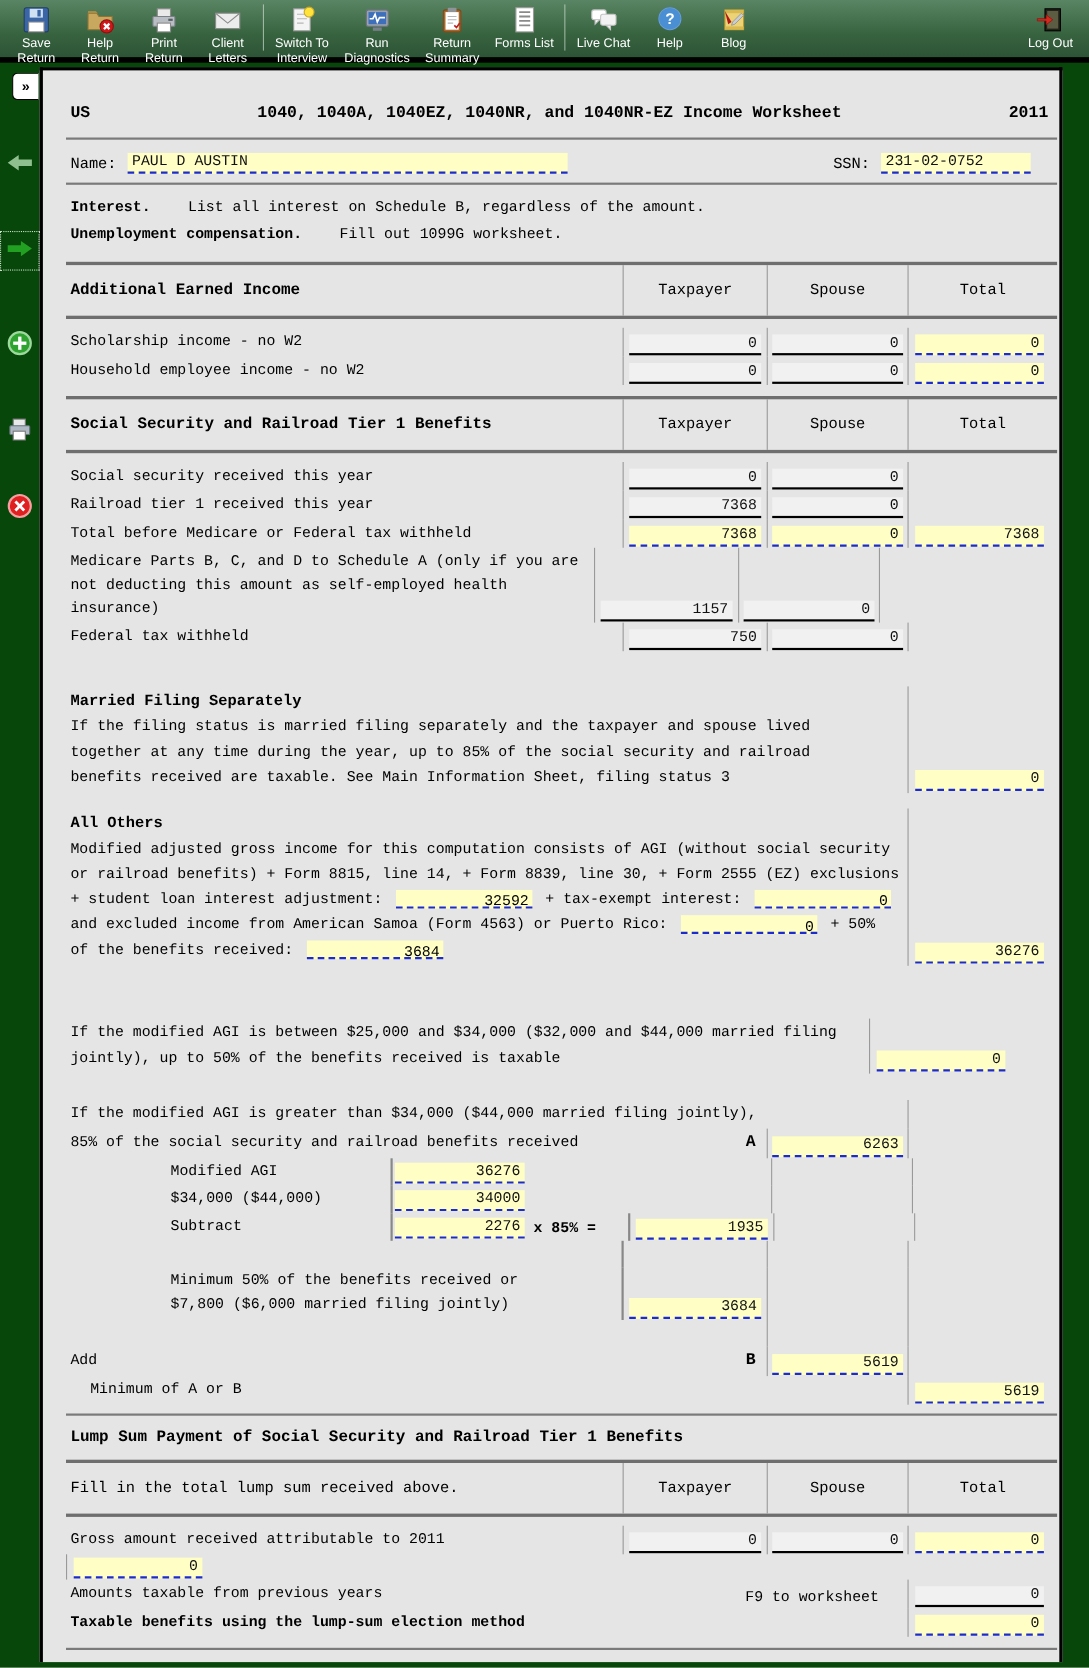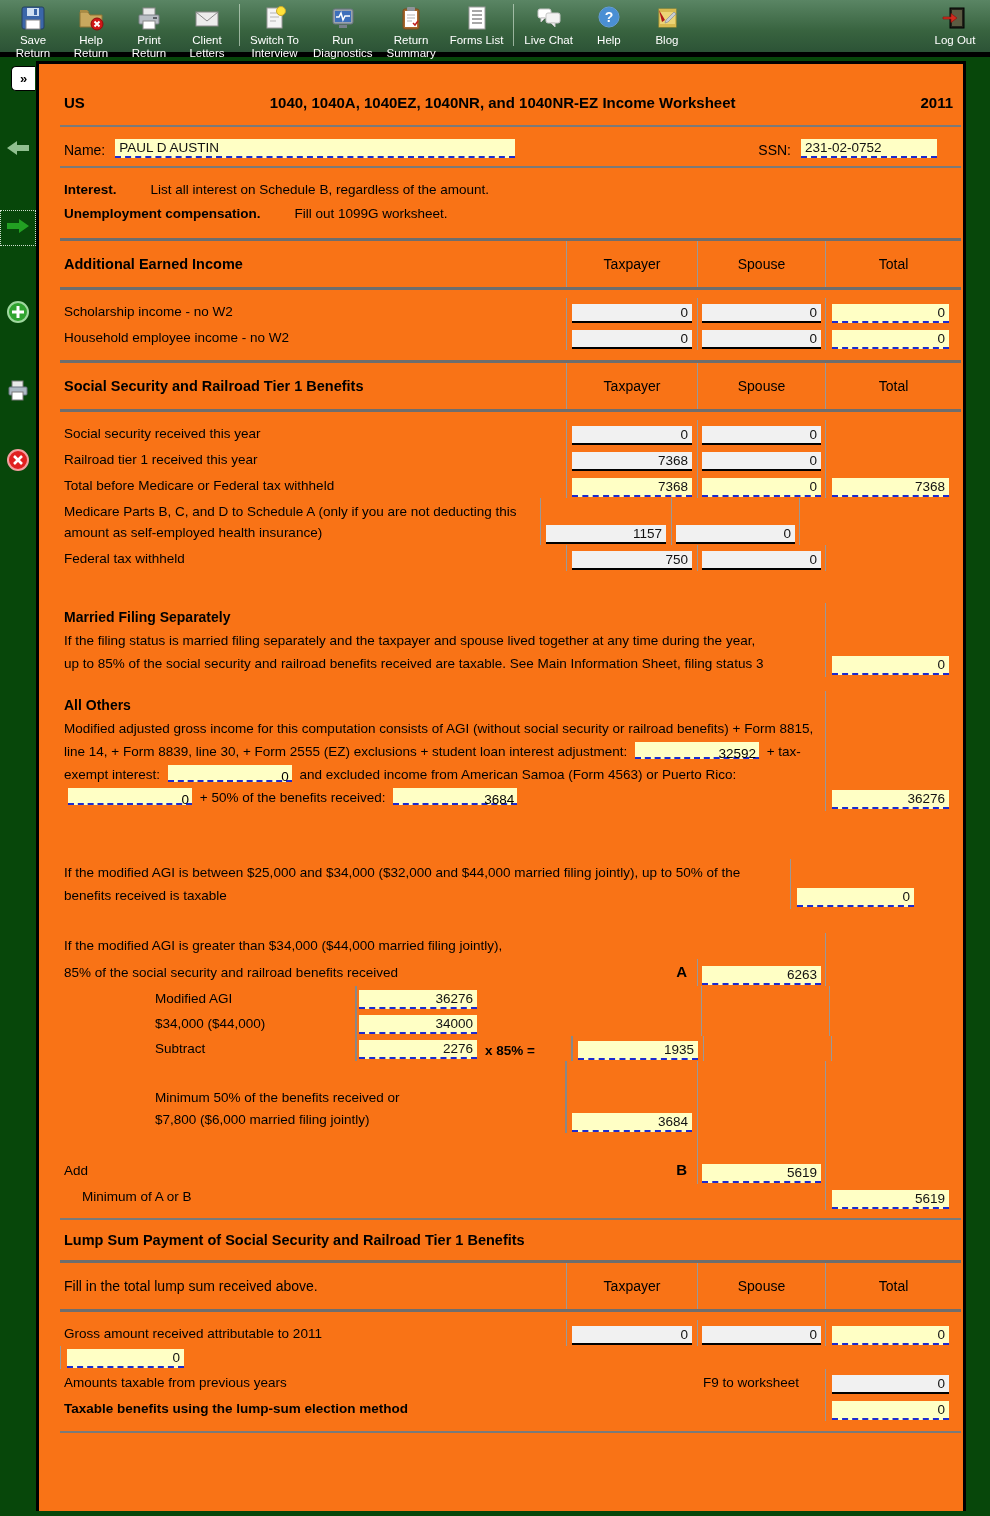"US" .page { background: #f97316 -> #e5e5e5; font-family: none -> Liberation Mono, monospace }
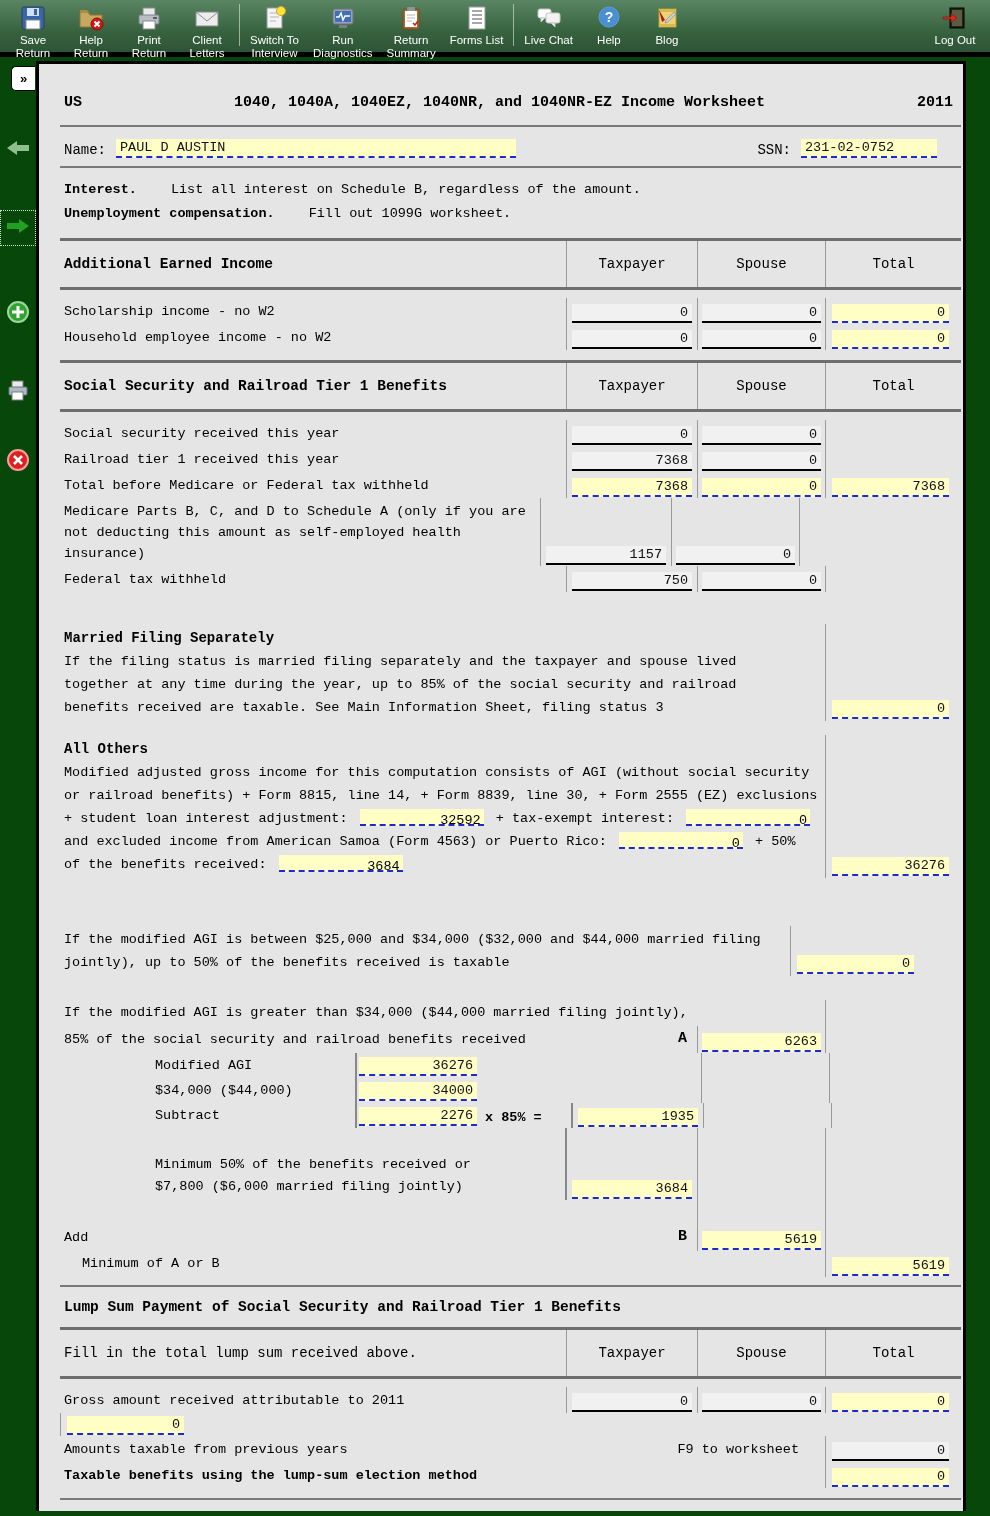"Scholarship income - no W2" .trow { align-items: center -> flex-end }
